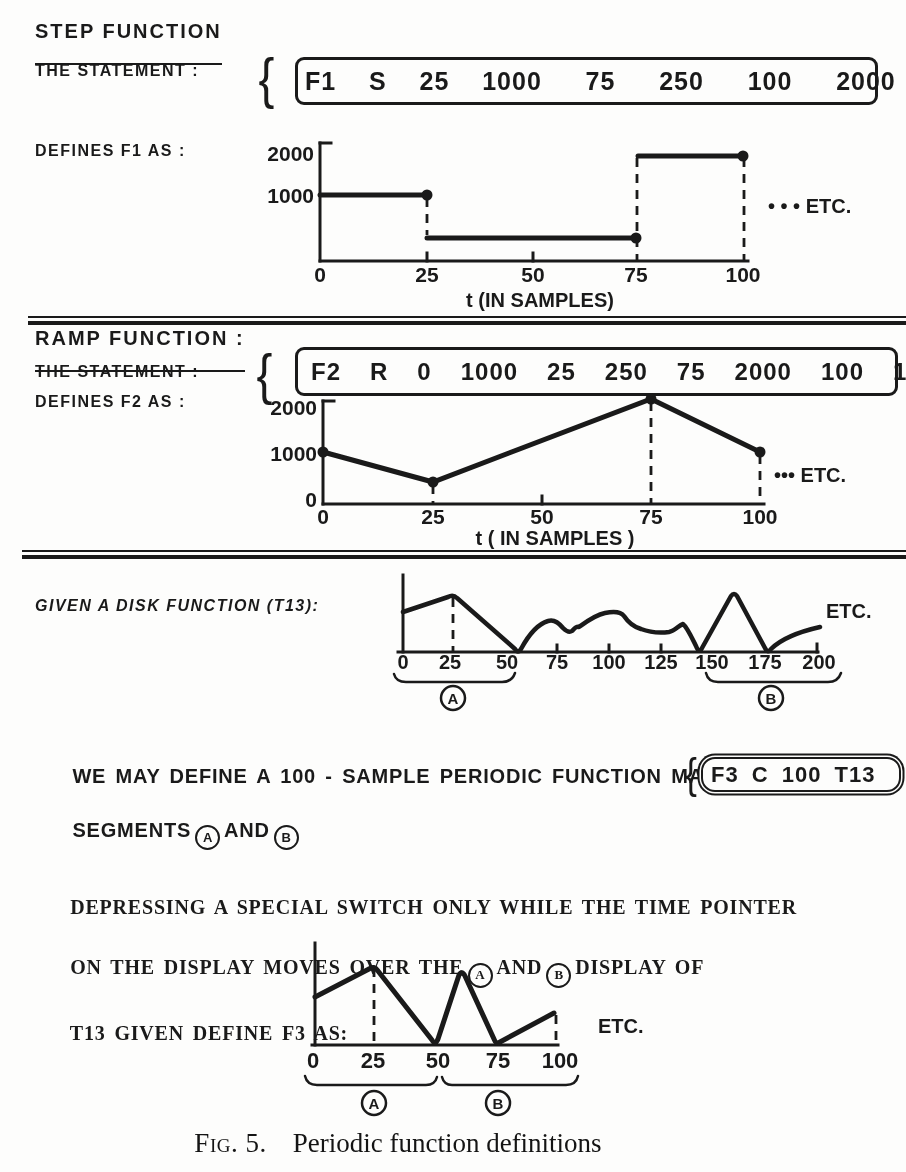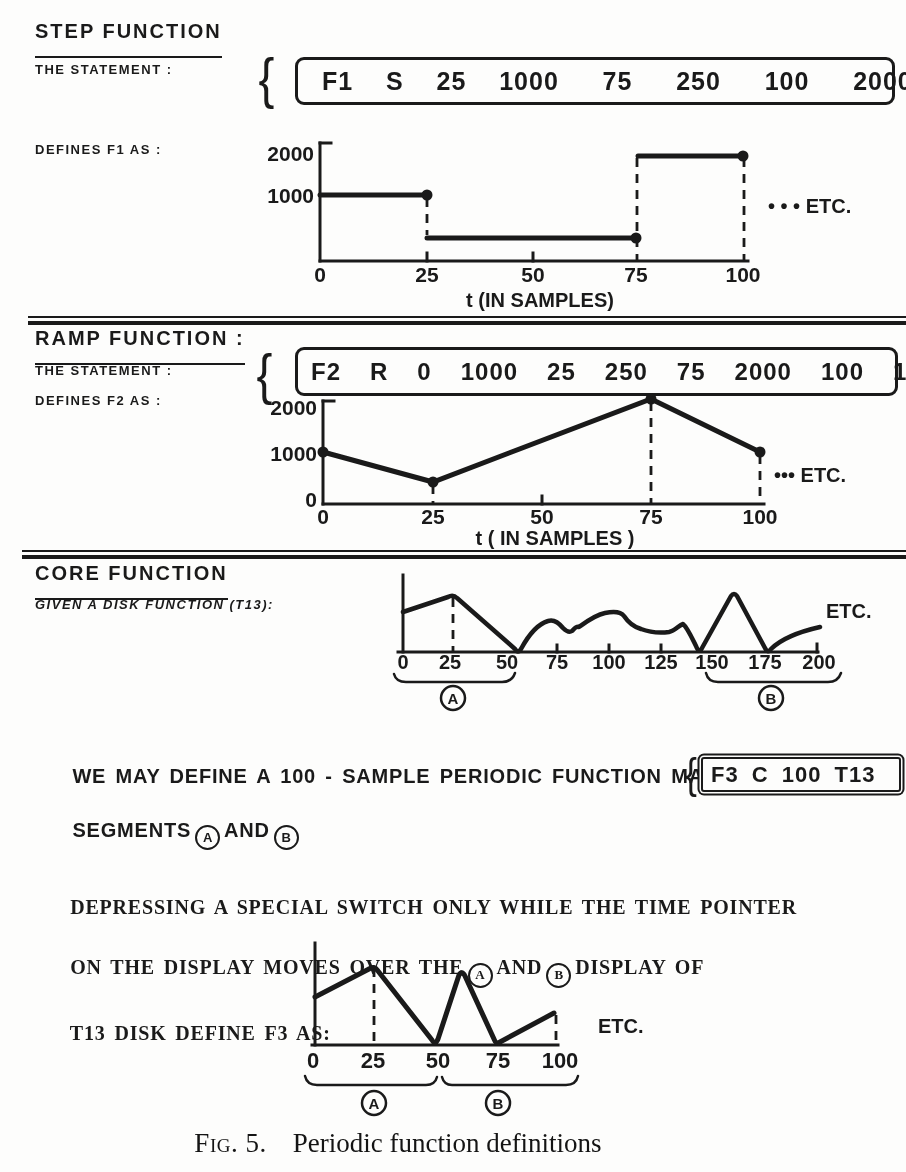"STEP FUNCTION" .sec-title { padding-bottom: 13px -> 20px }
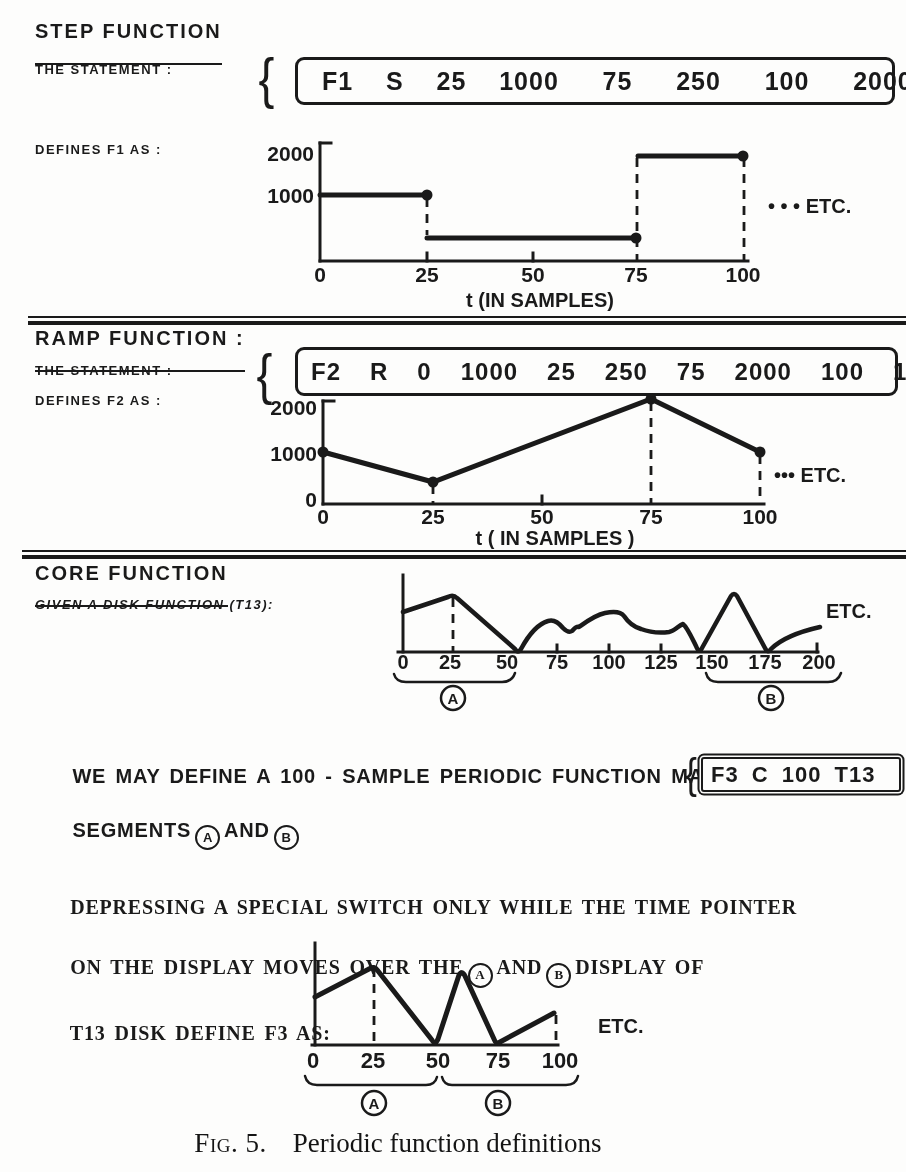"THE STATEMENT :" .lbl { font-size: 13px -> 16px }
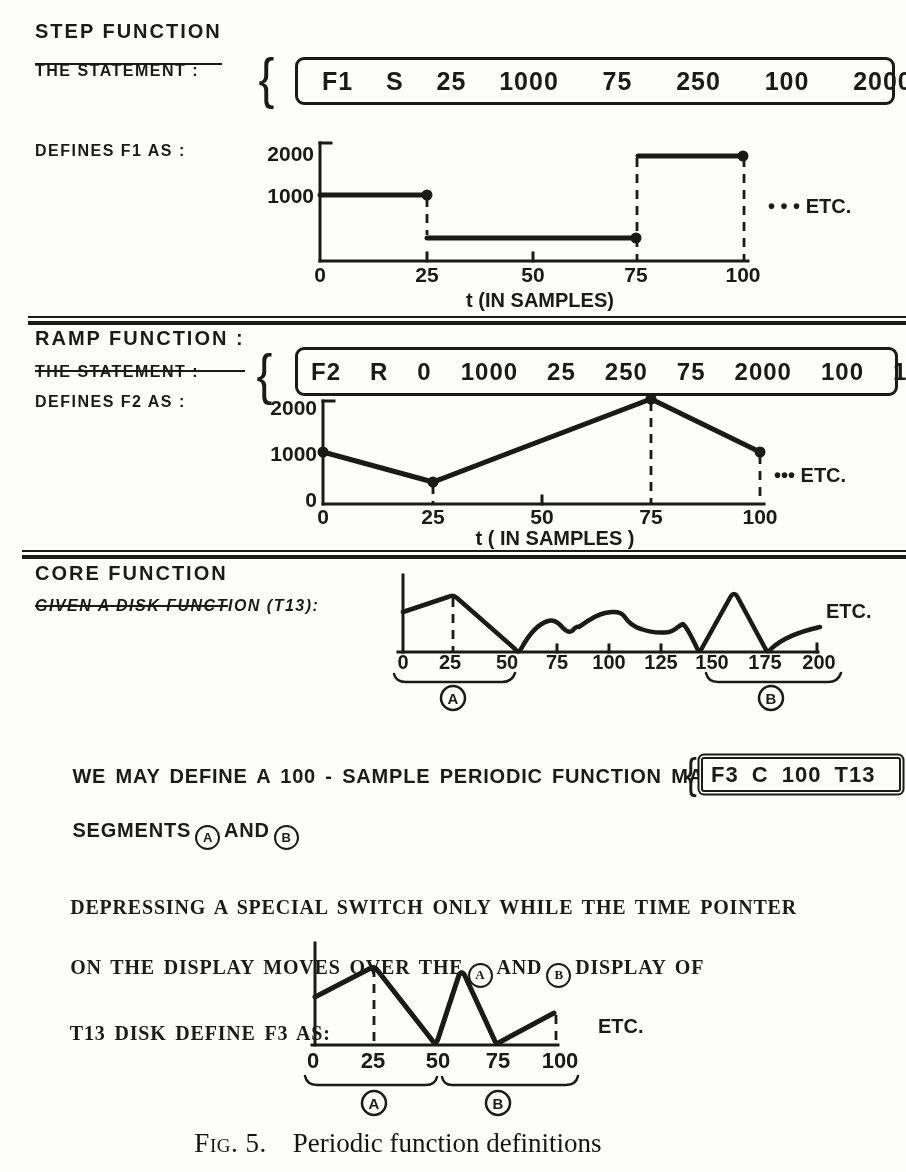"F1 S 25 1000 75" .stmt-box.b1 { padding-left: 24px -> 7px }
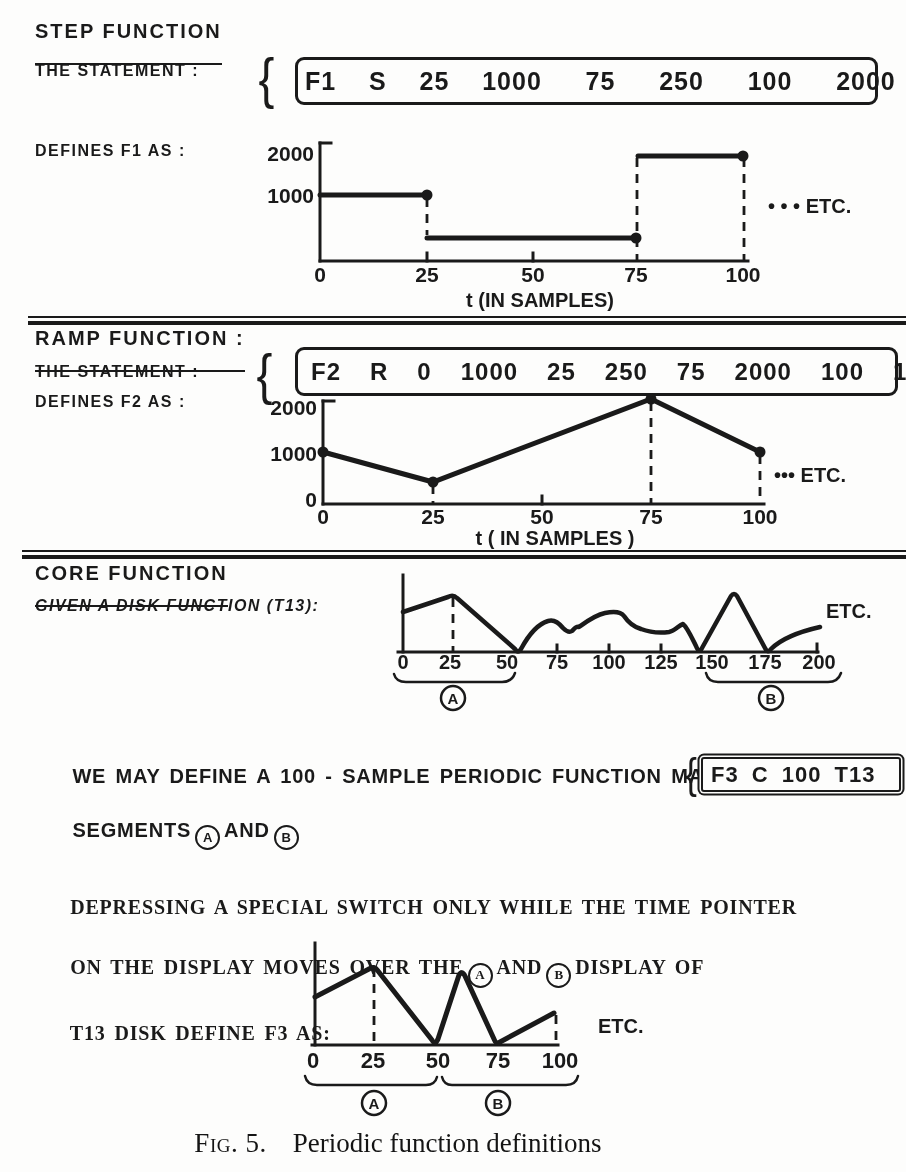"CORE FUNCTION" div.lbl { html: <div>CORE FUNCTION</div> -> none }
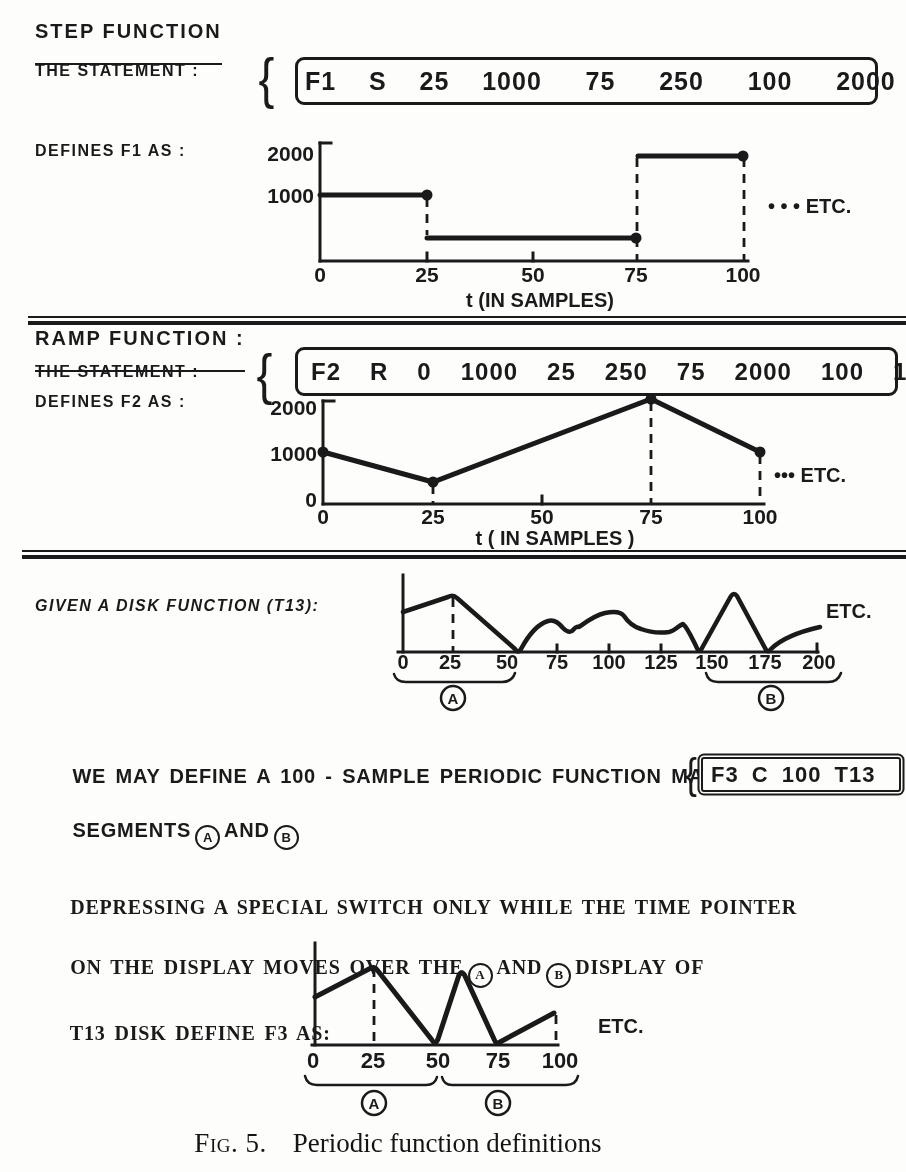"F3 C 100 T13" .stmt-box.b3 { border-radius: 3px -> 14px }
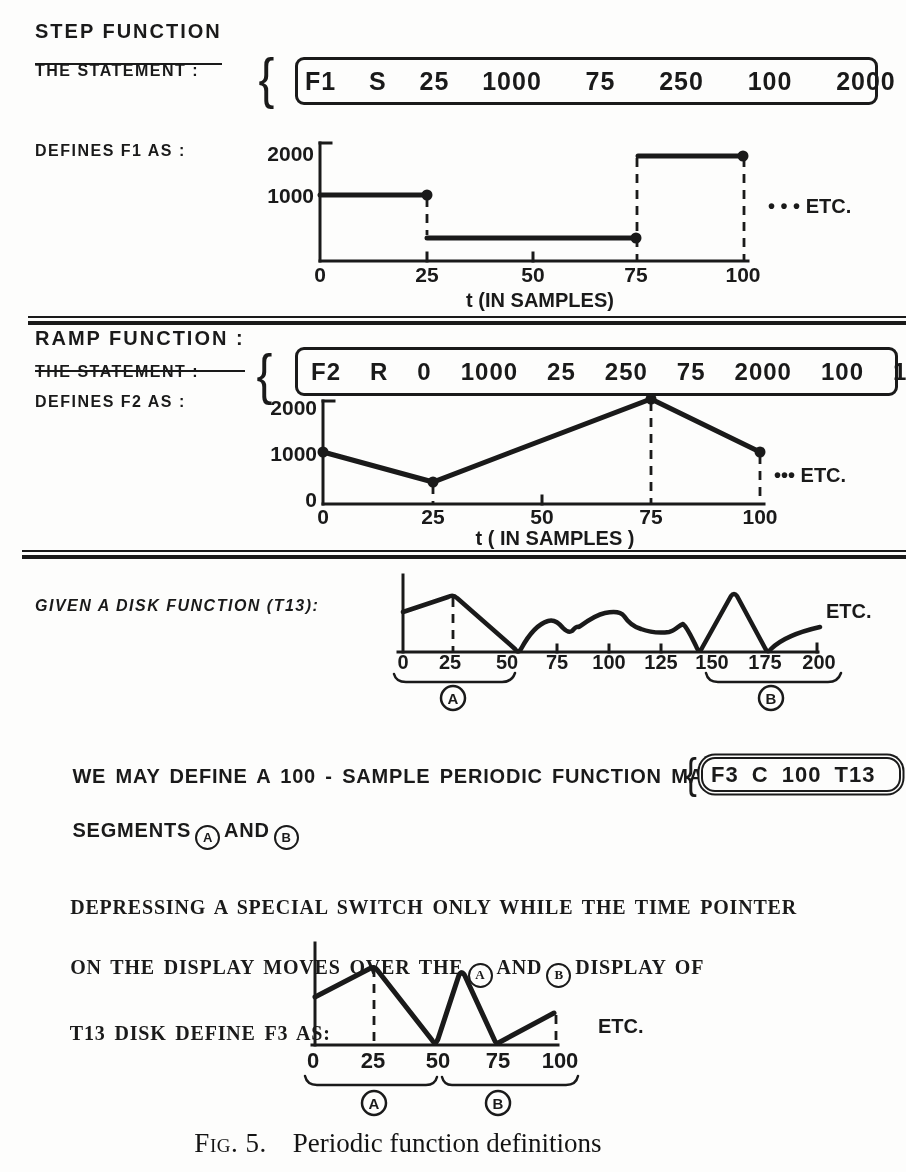"T13 DISK DEFINE F3 AS:" span { text: DISK -> GIVEN }
